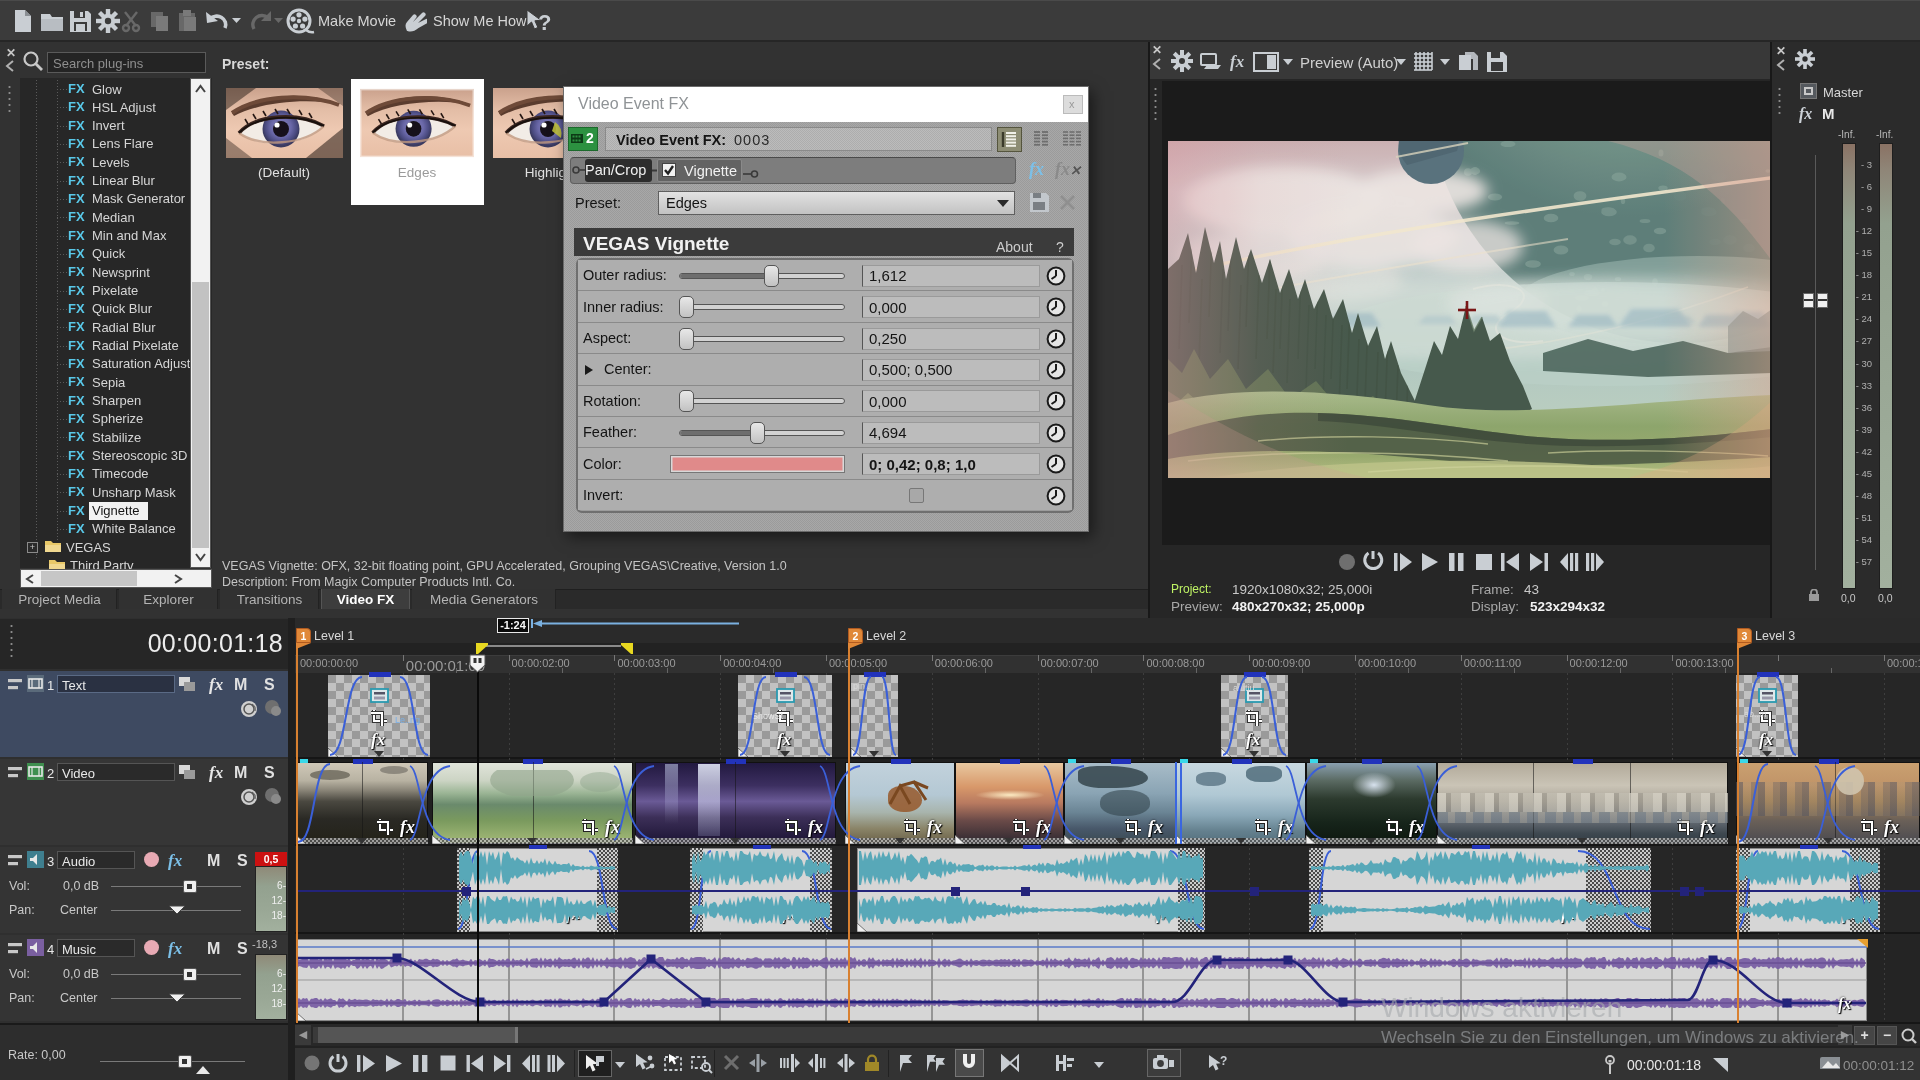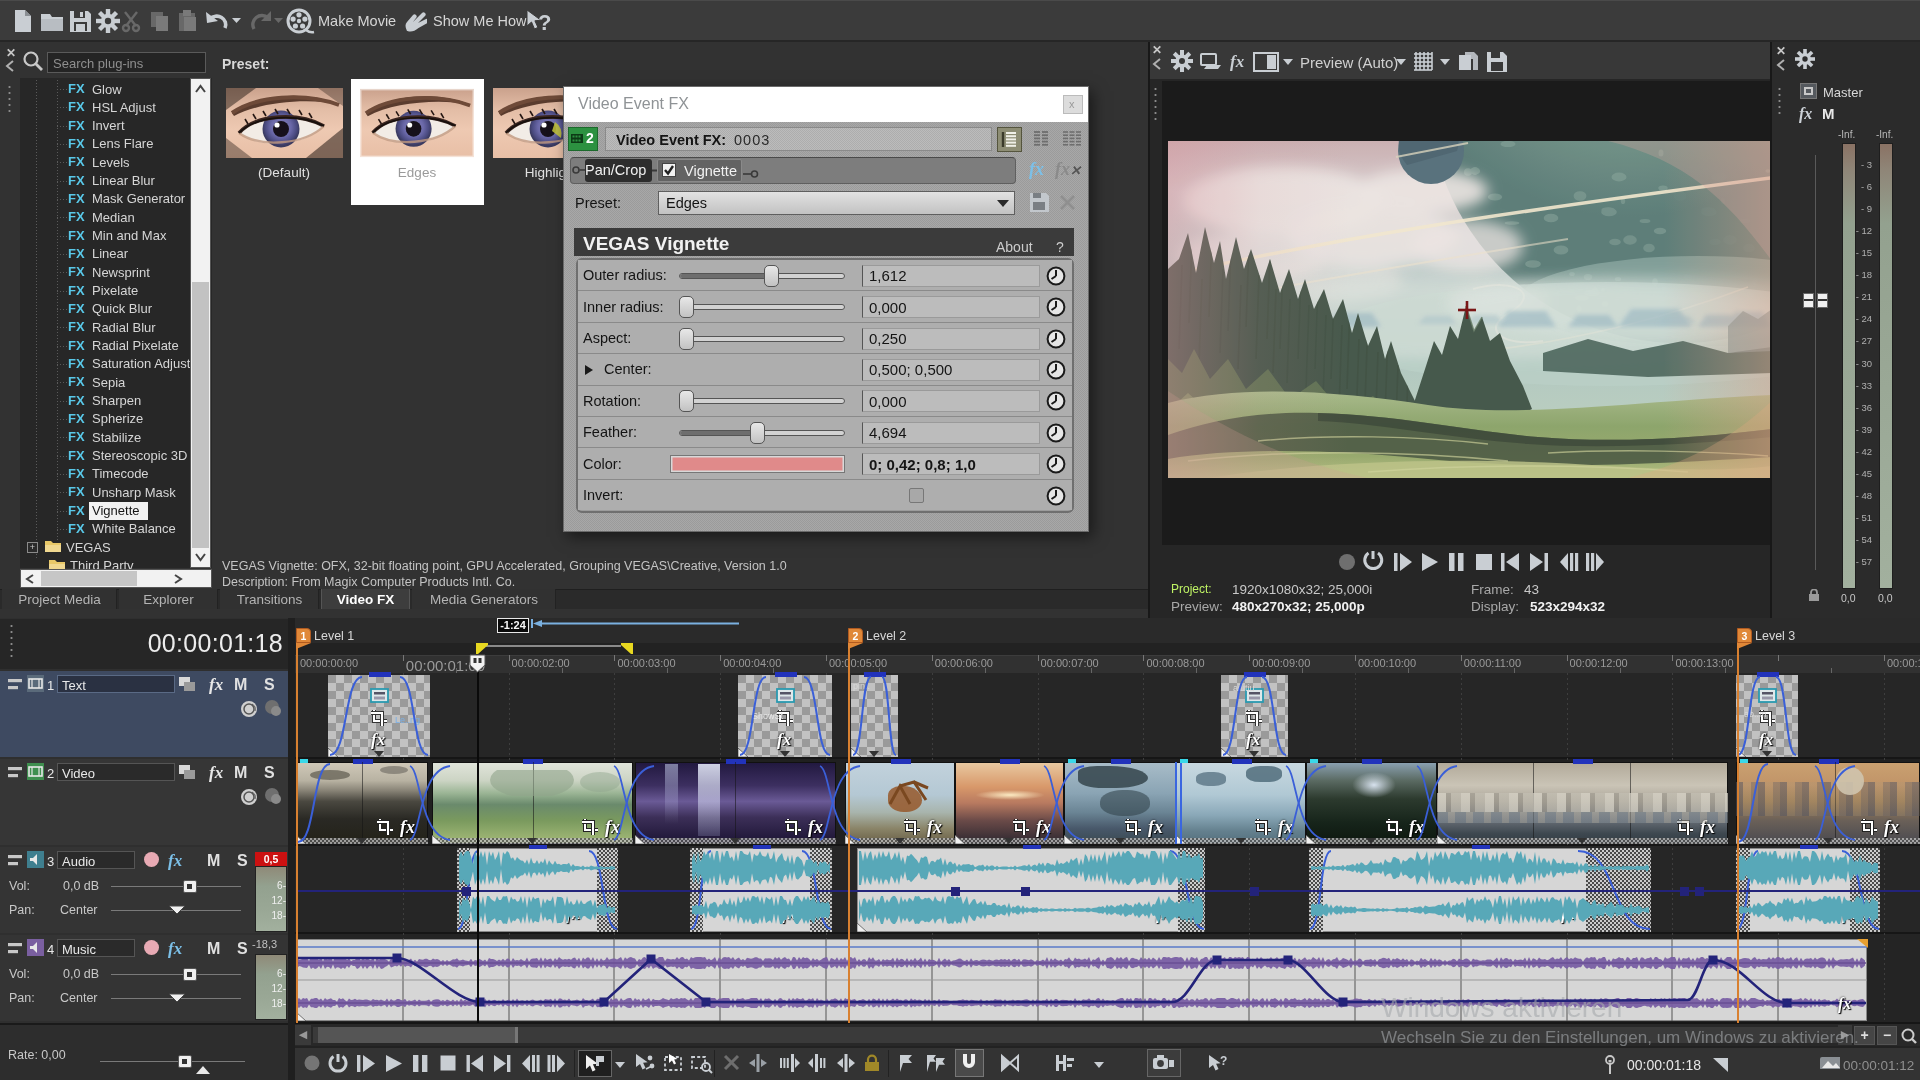"Linear" div.tx { text: Linear -> Quick }
